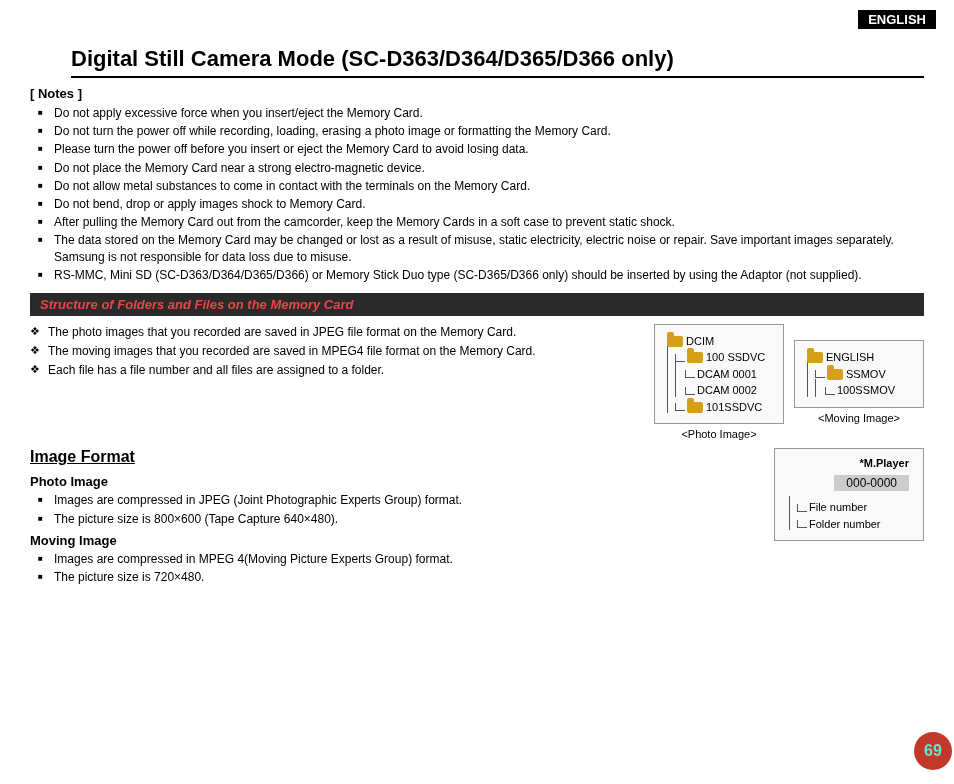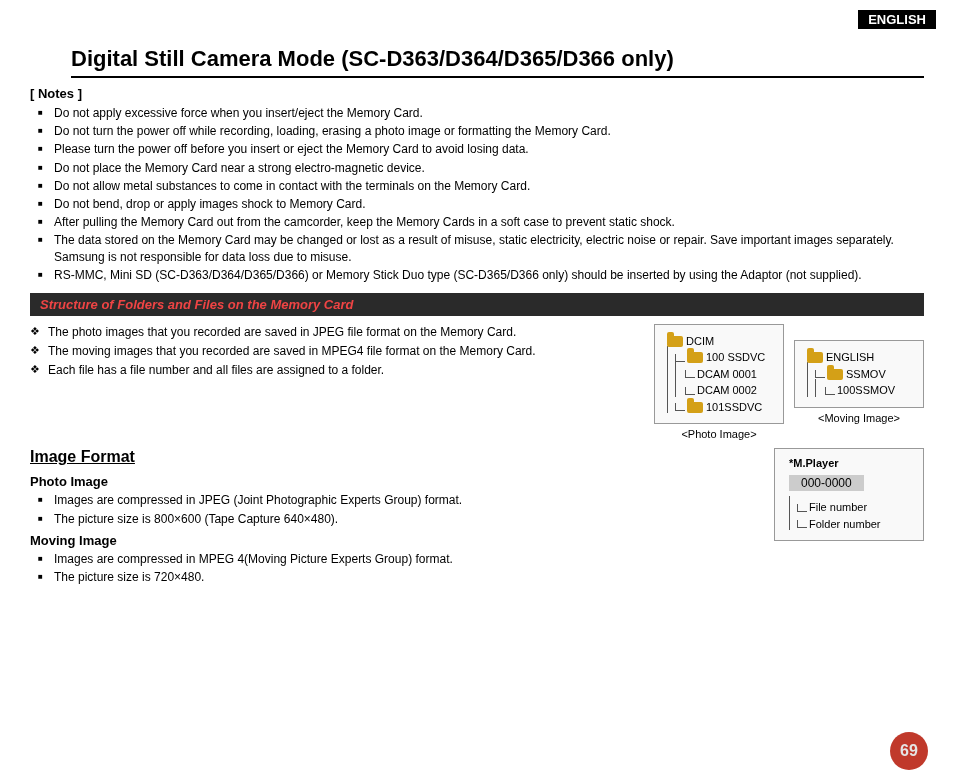"*M.Player" div { text-align: none -> right }
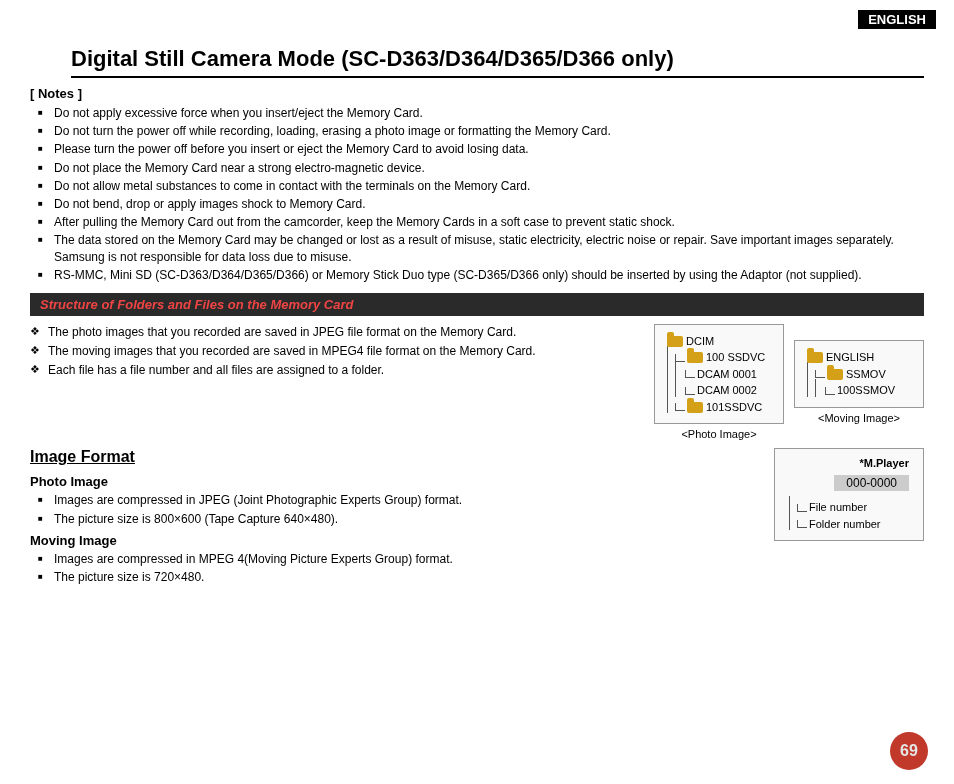"69" .page-number { color: #e5e5e5 -> #5eead4; right: 26px -> 2px }
